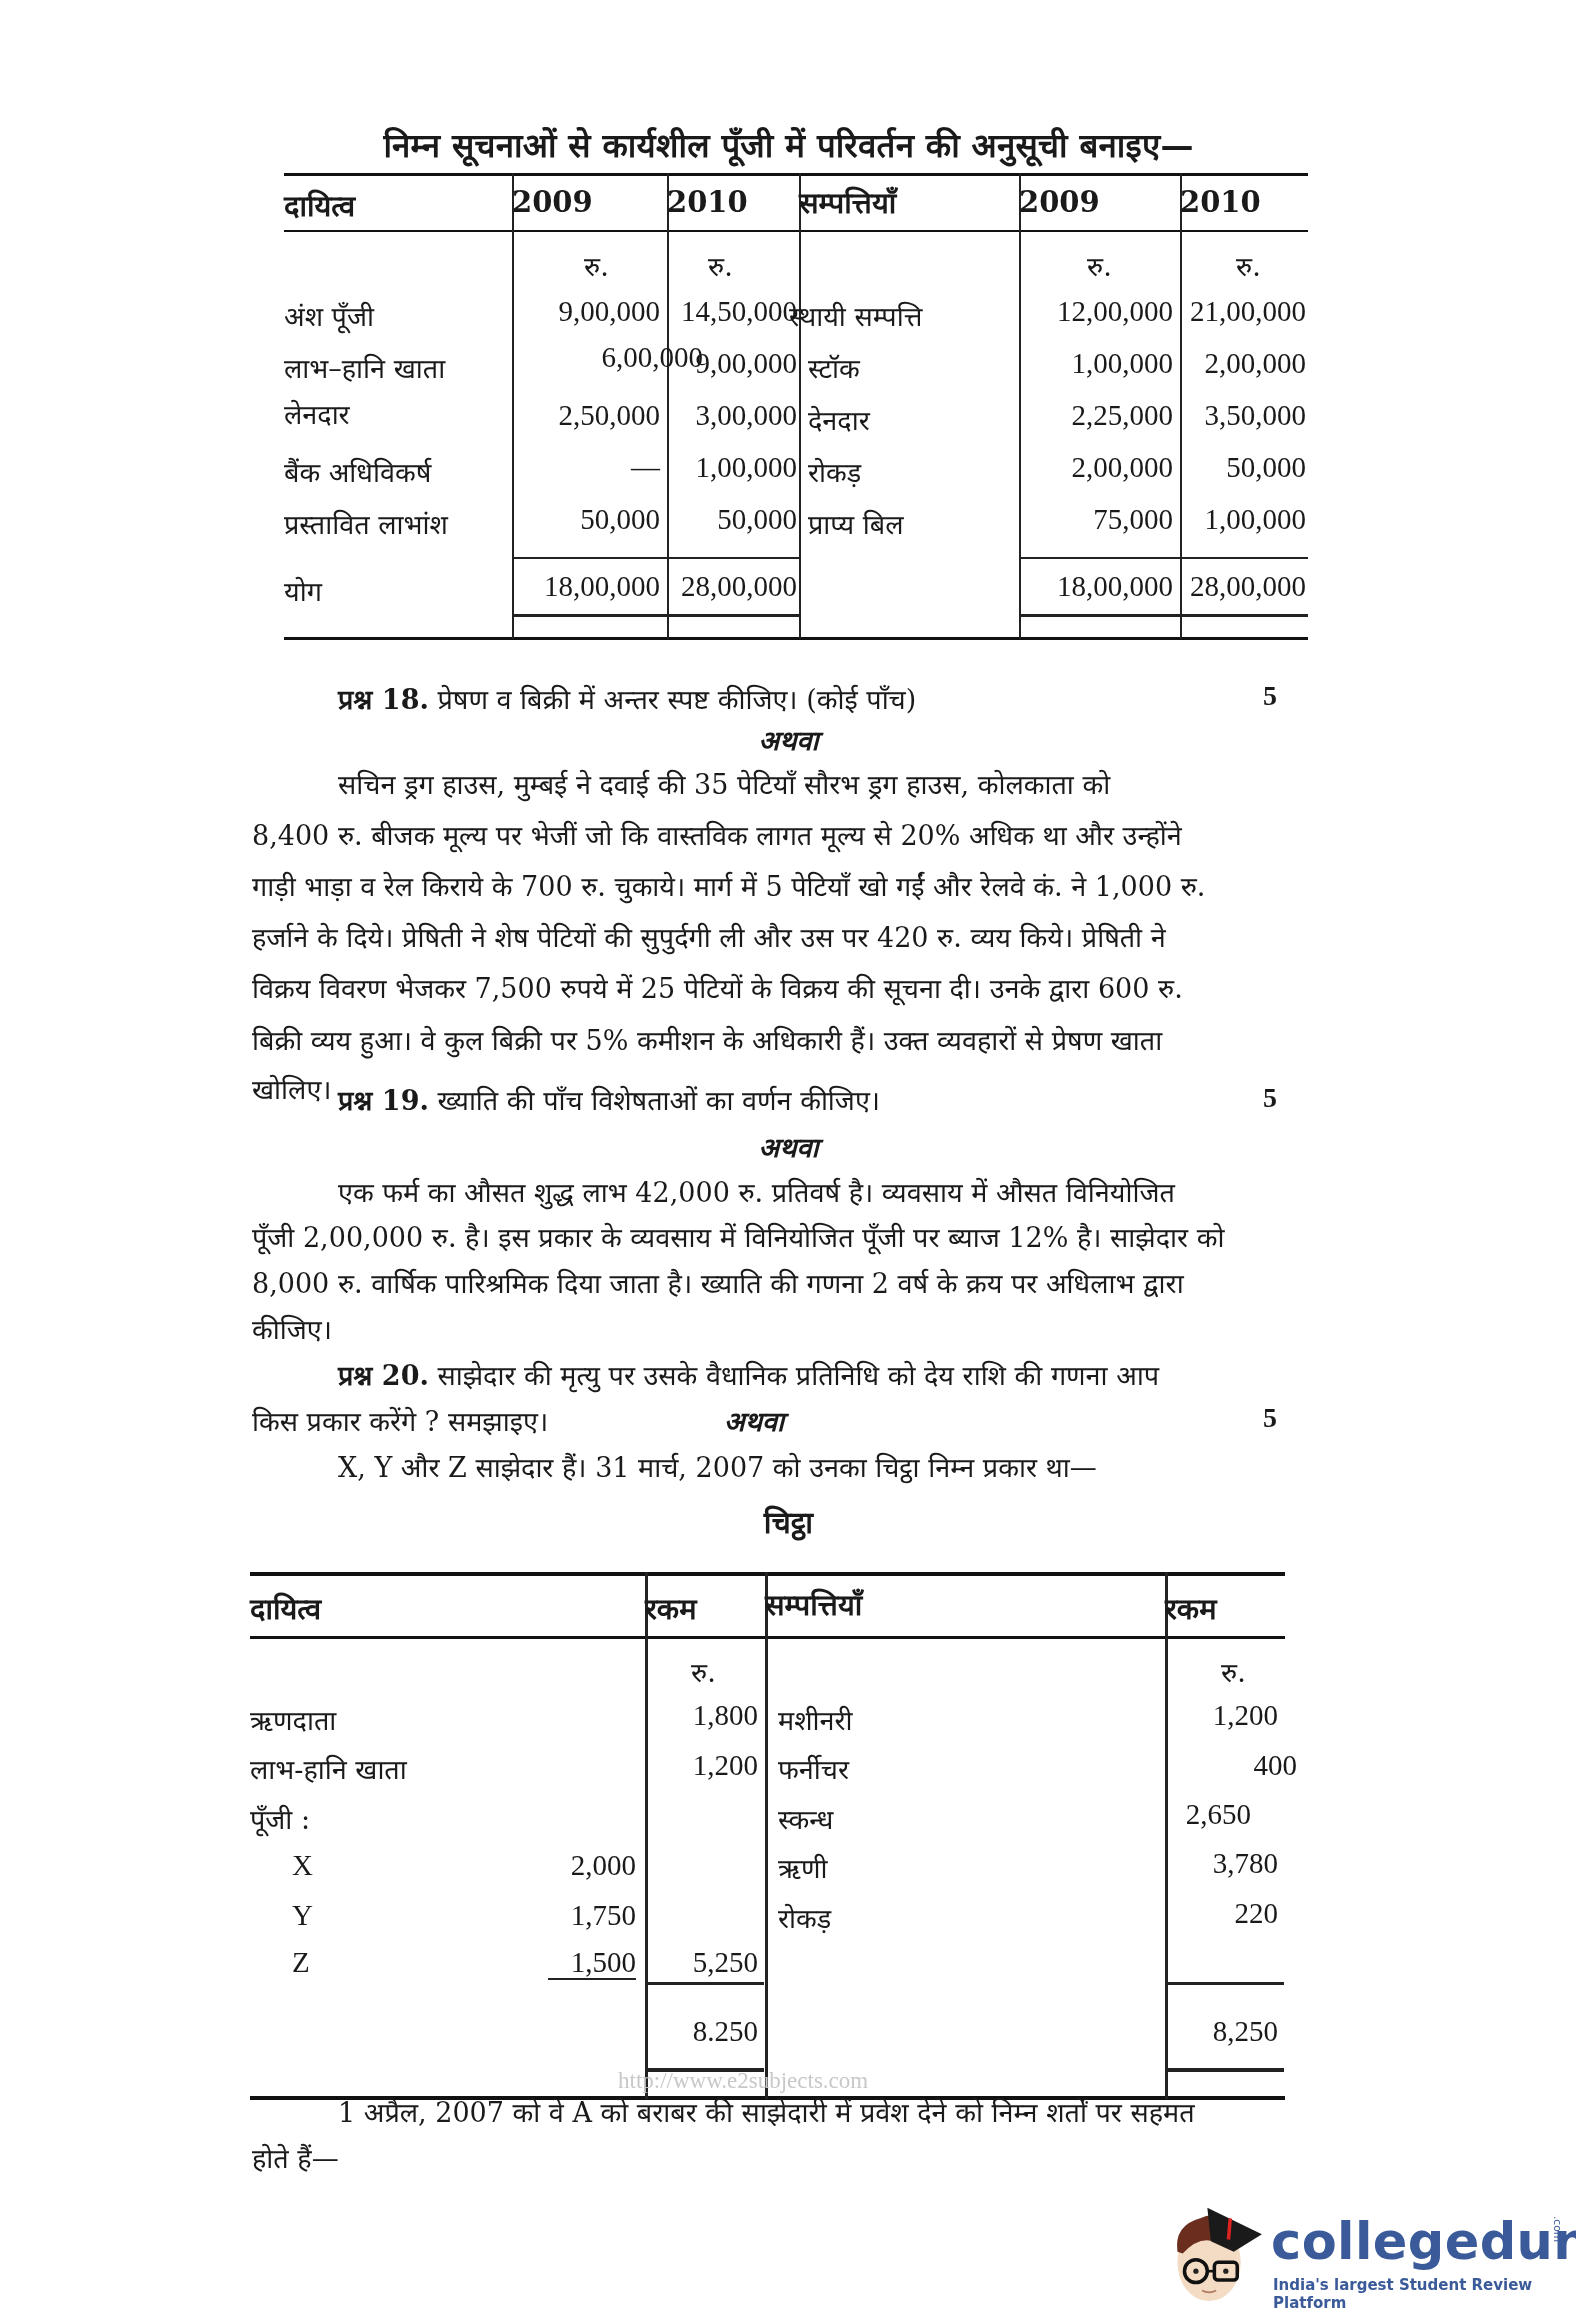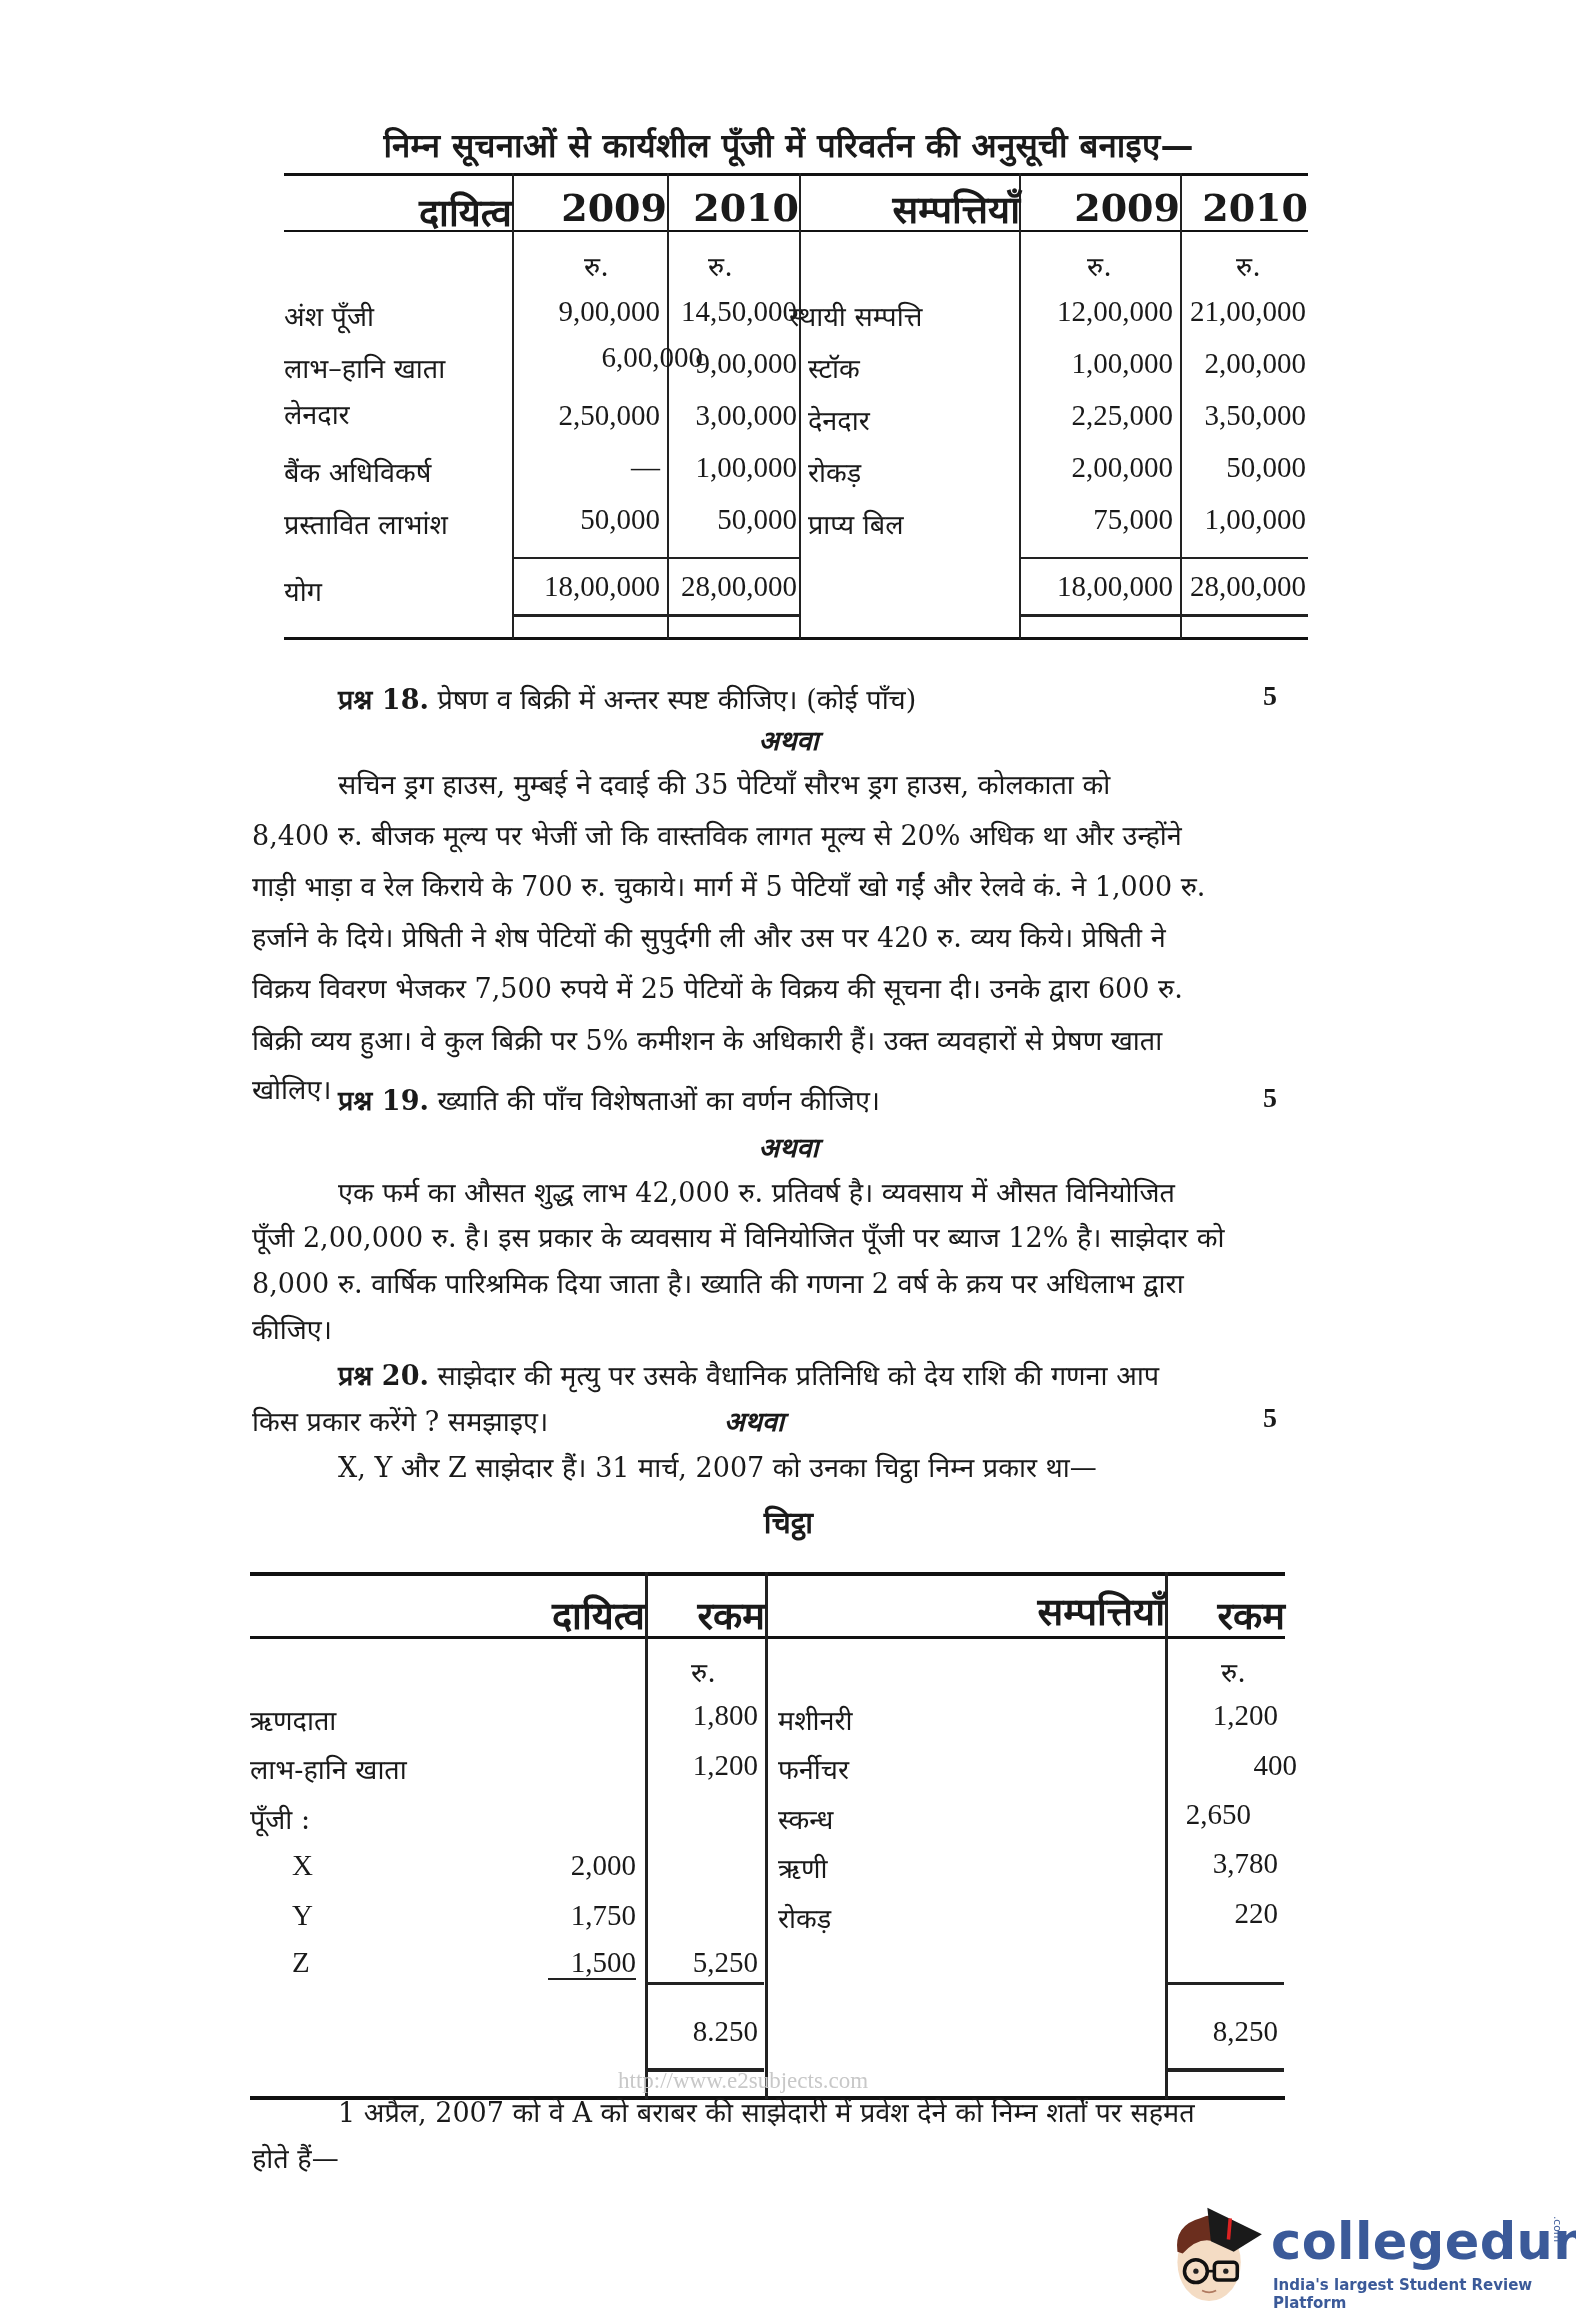"दायित्व" .hdr { font-size: 38px -> 29px; text-align: right -> left }
